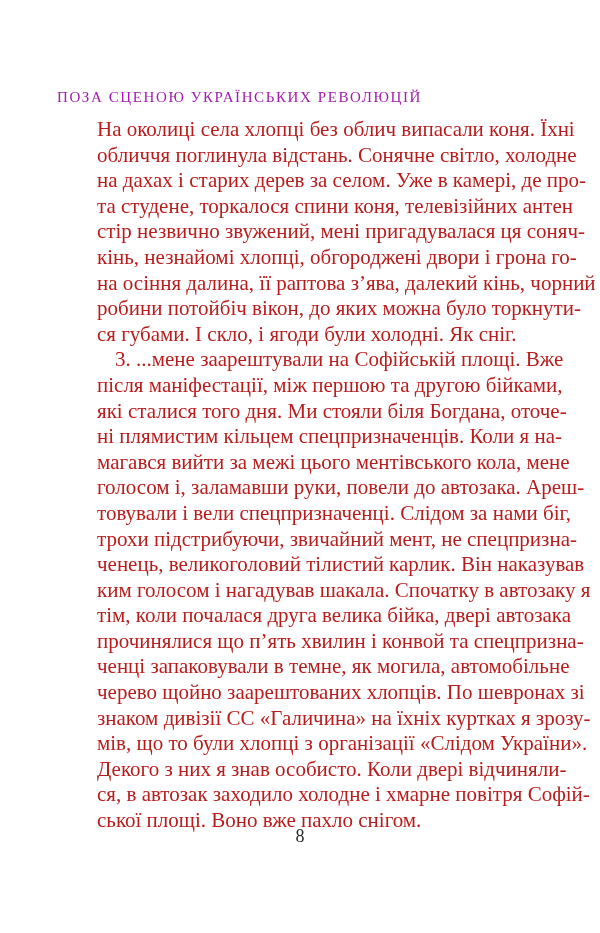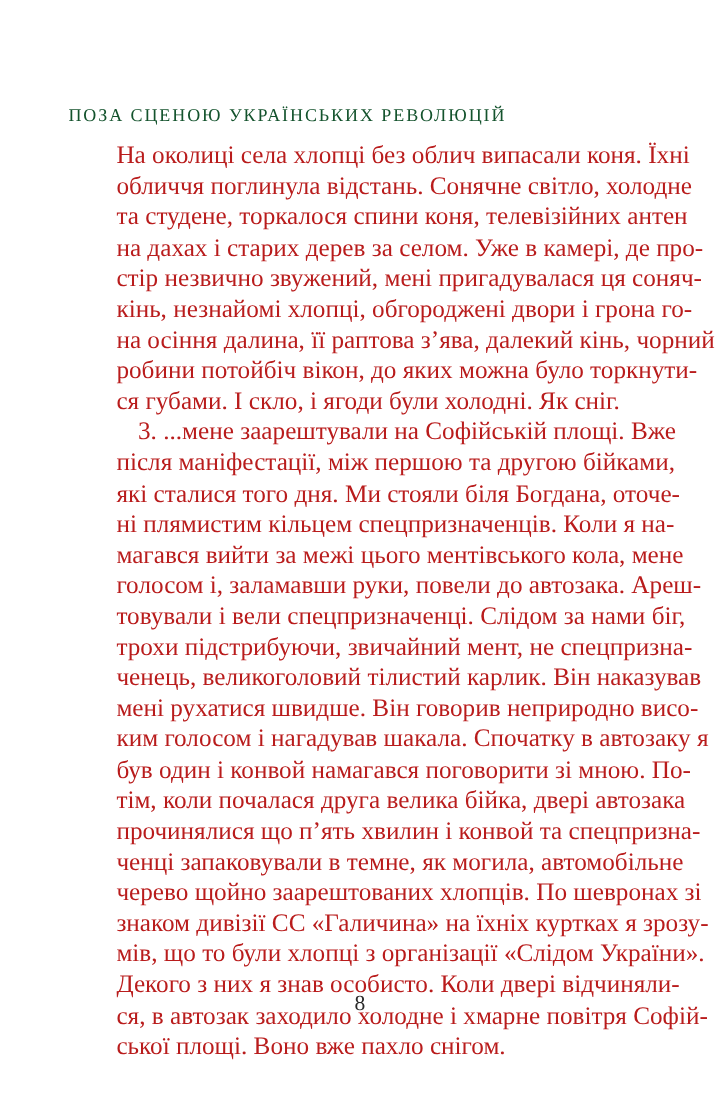"ПОЗА СЦЕНОЮ УКРАЇНСЬКИХ РЕВОЛЮЦІЙ" .running-head { color: #14532d -> #a21caf }
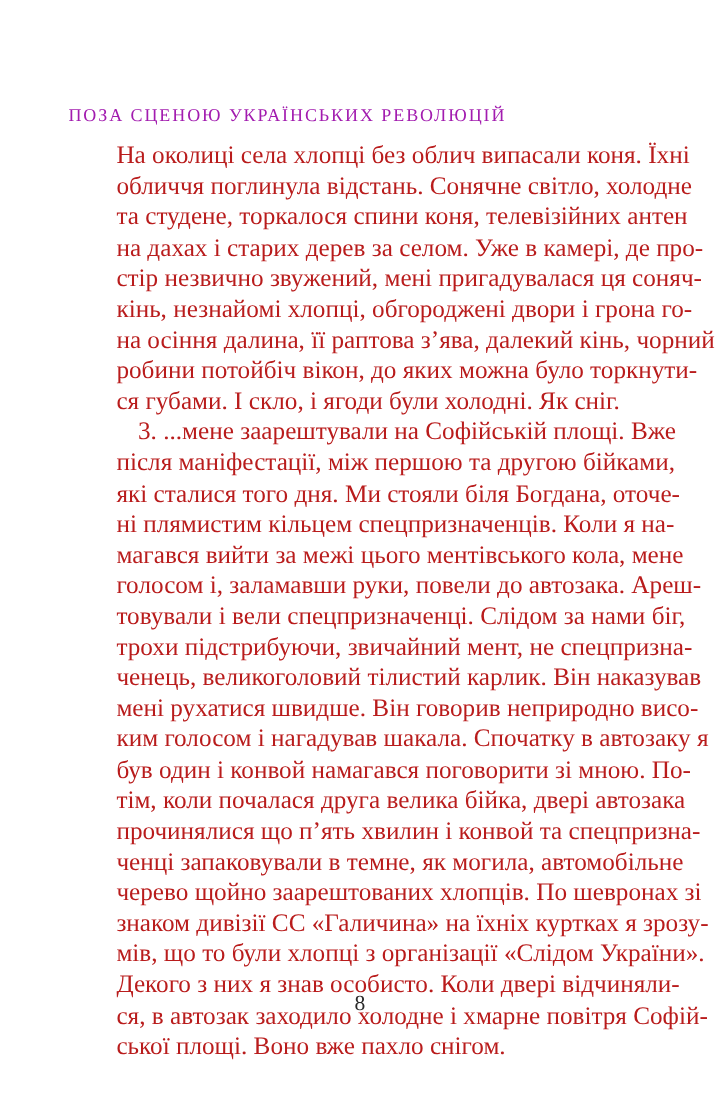"та студене, торкалося спини коня," span.line { order: before "на дахах і старих дерев" -> after "на дахах і старих дерев" }
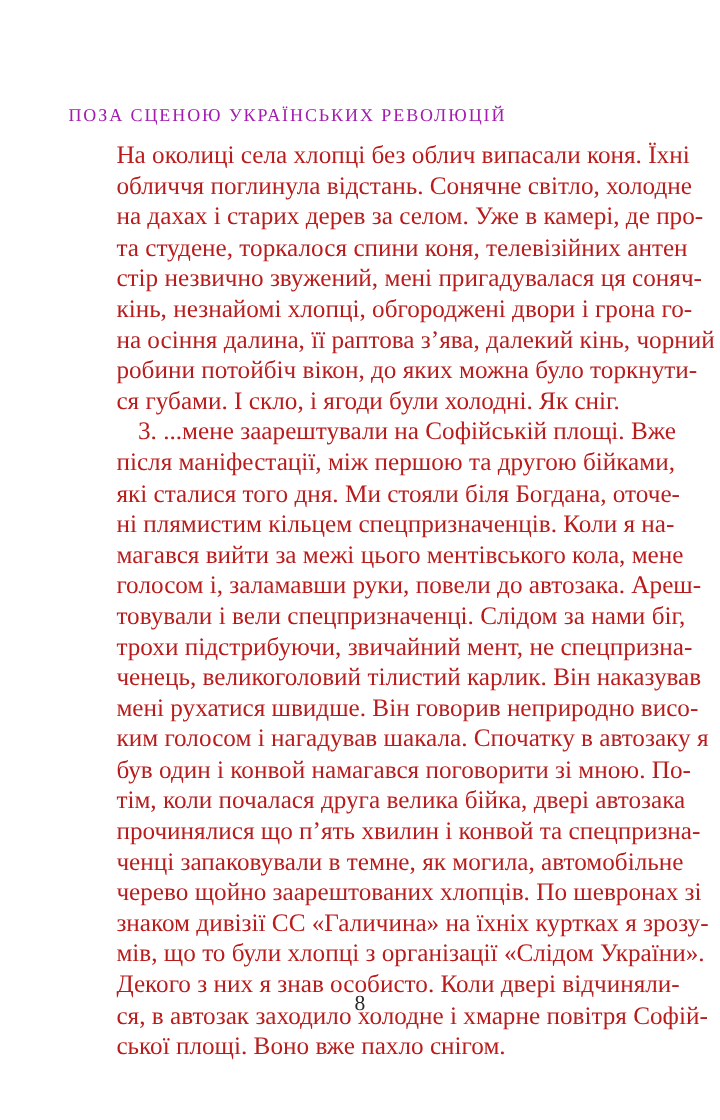"мені рухатися швидше. Він говорив" span.line { html: <span>мені рухатися швидше. Він говорив неприродно висо-</span> -> none }
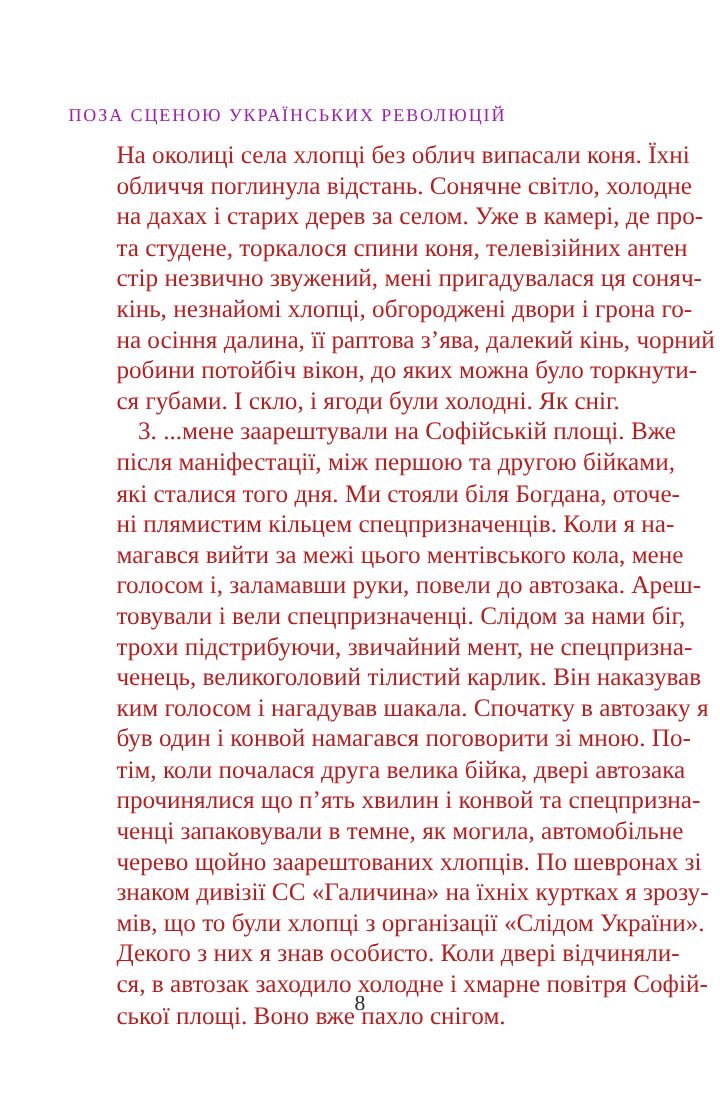"був один і конвой намагався" span.line { html: <span>був один і конвой намагався поговорити зі мною. По-</span> -> none }
